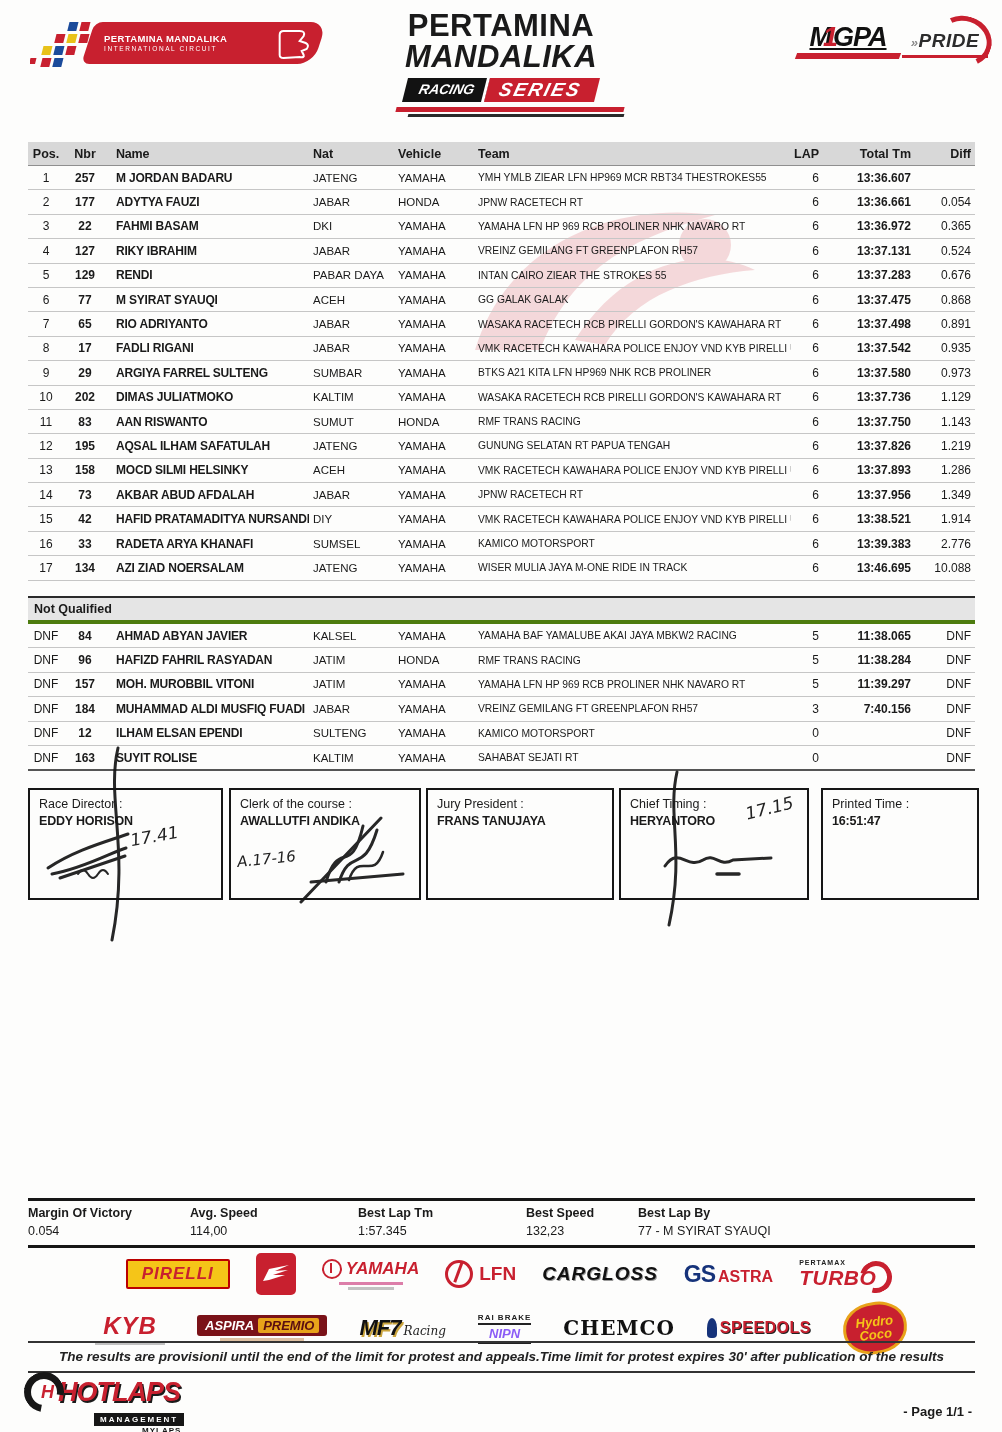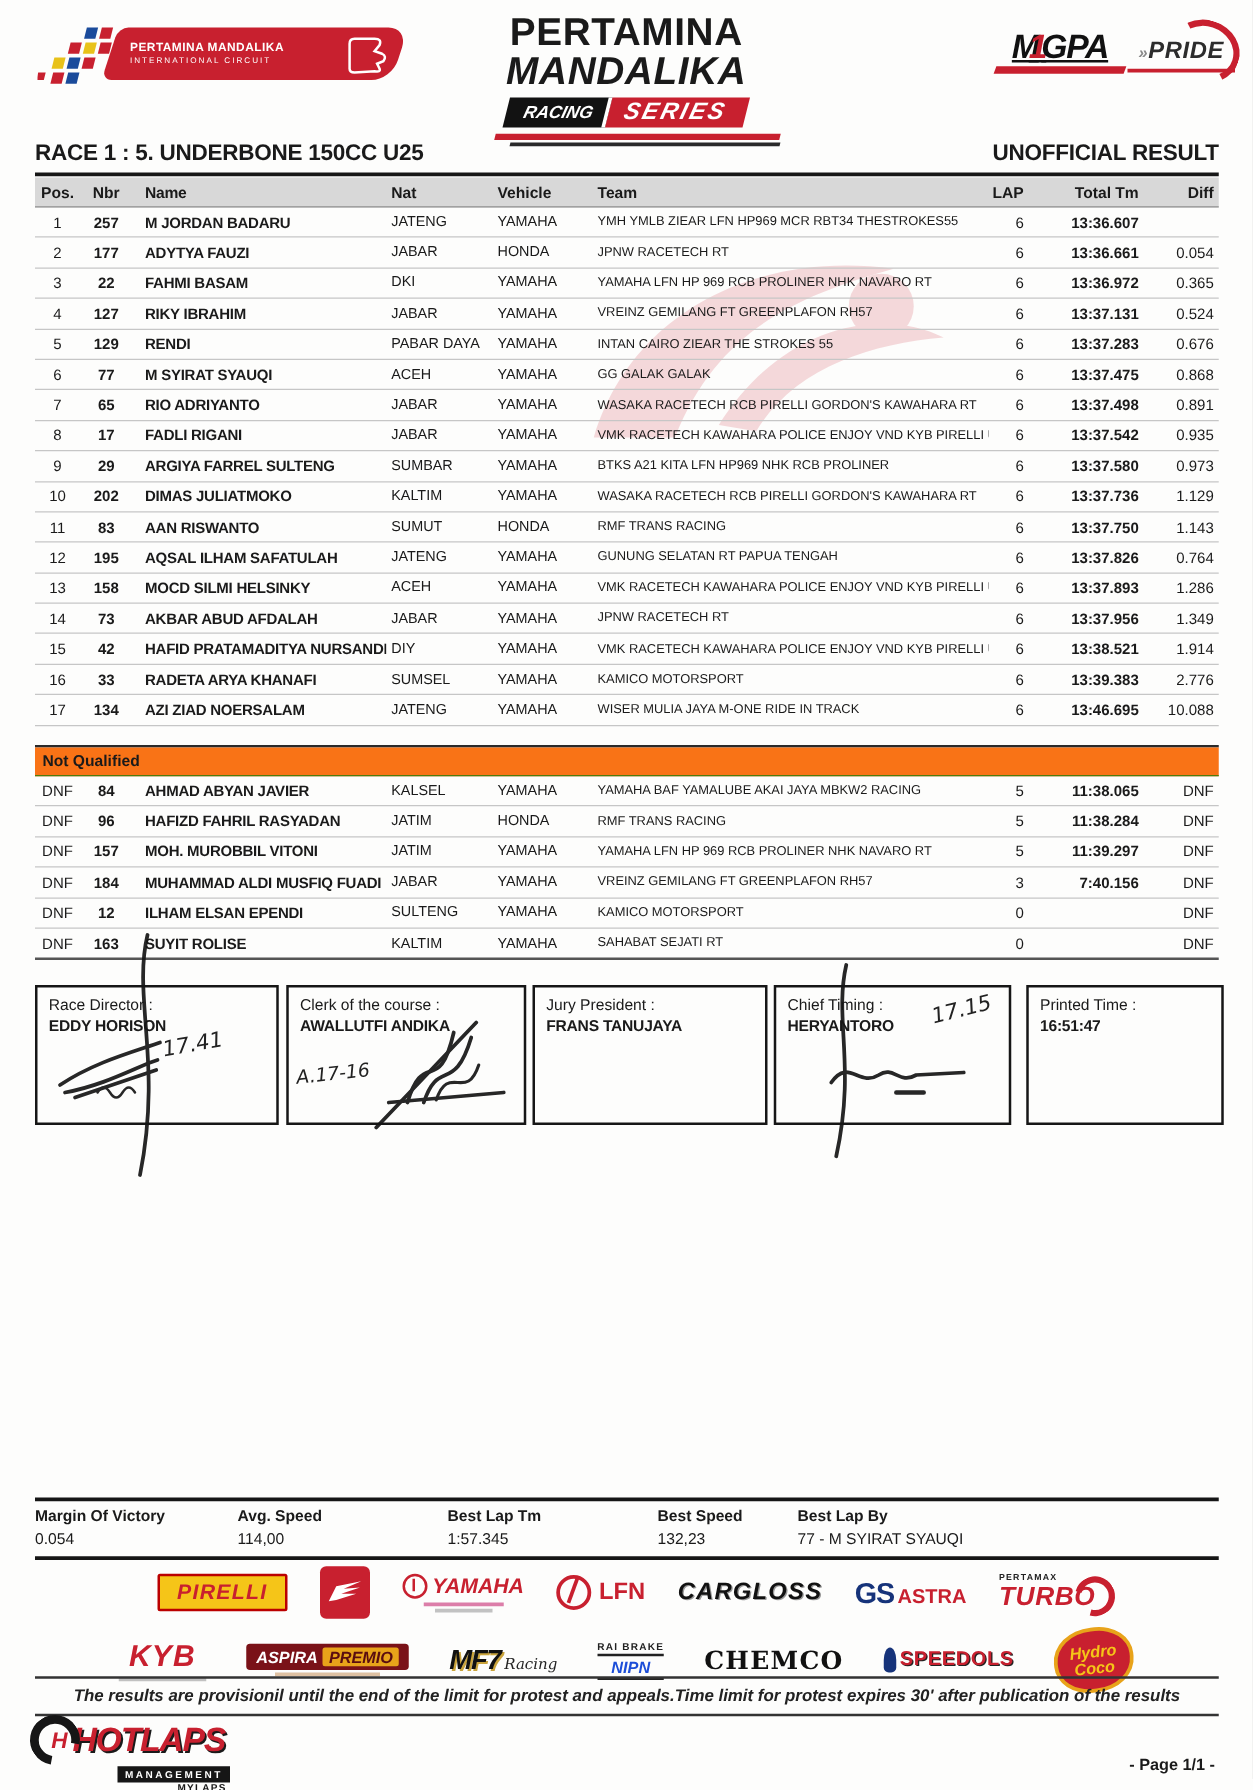"RACE 1 : 5. UNDERBONE" div.title-row { html: <div> <span>RACE 1 : 5. UNDERBONE 150CC U25</span> <span>UNOFFICIAL RESULT</span> </div> -> none }
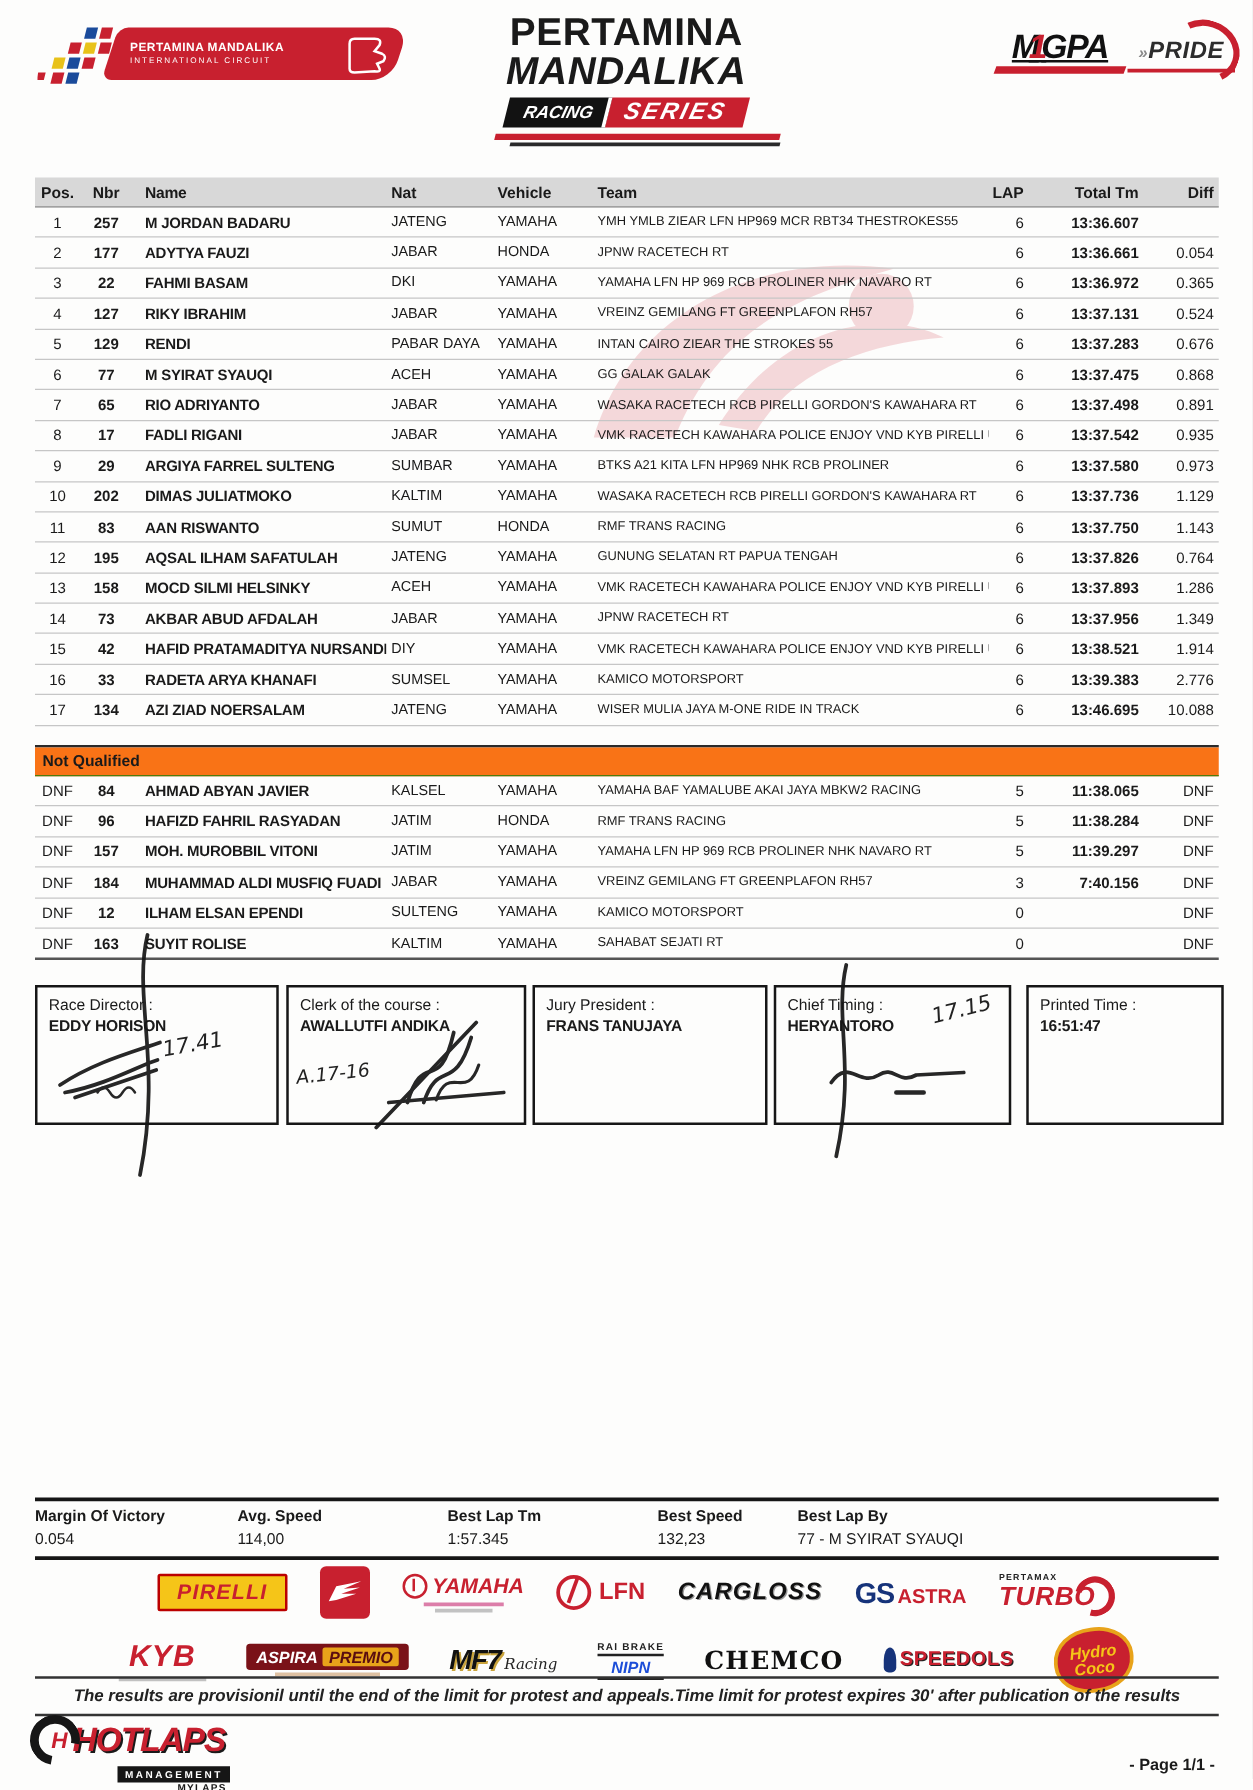"0.764" span.c-diff { text: 0.764 -> 1.219 }
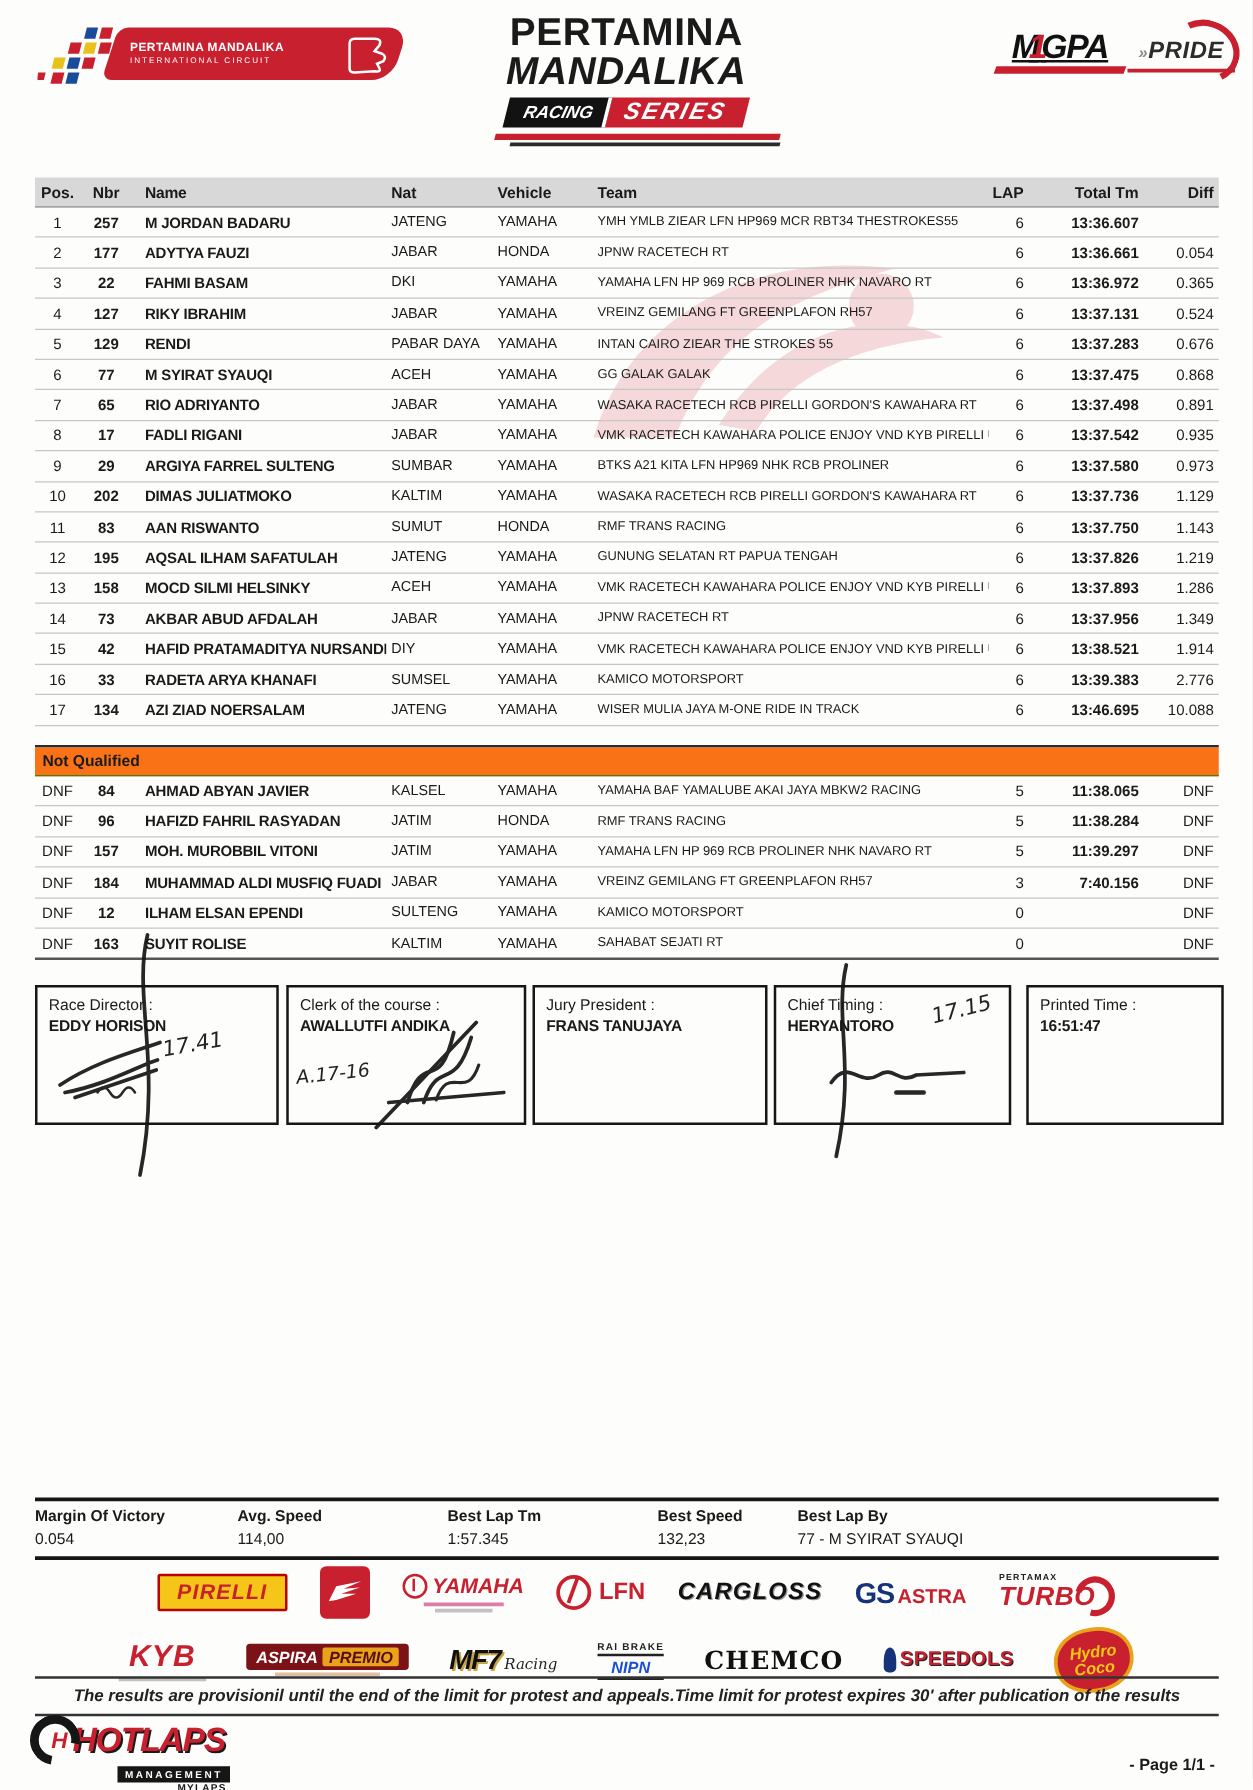"Not Qualified" .nq-bar { background: #f97316 -> #e5e5e5; border-bottom: 1px solid #4d7c0f -> 4px solid #4d7c0f }
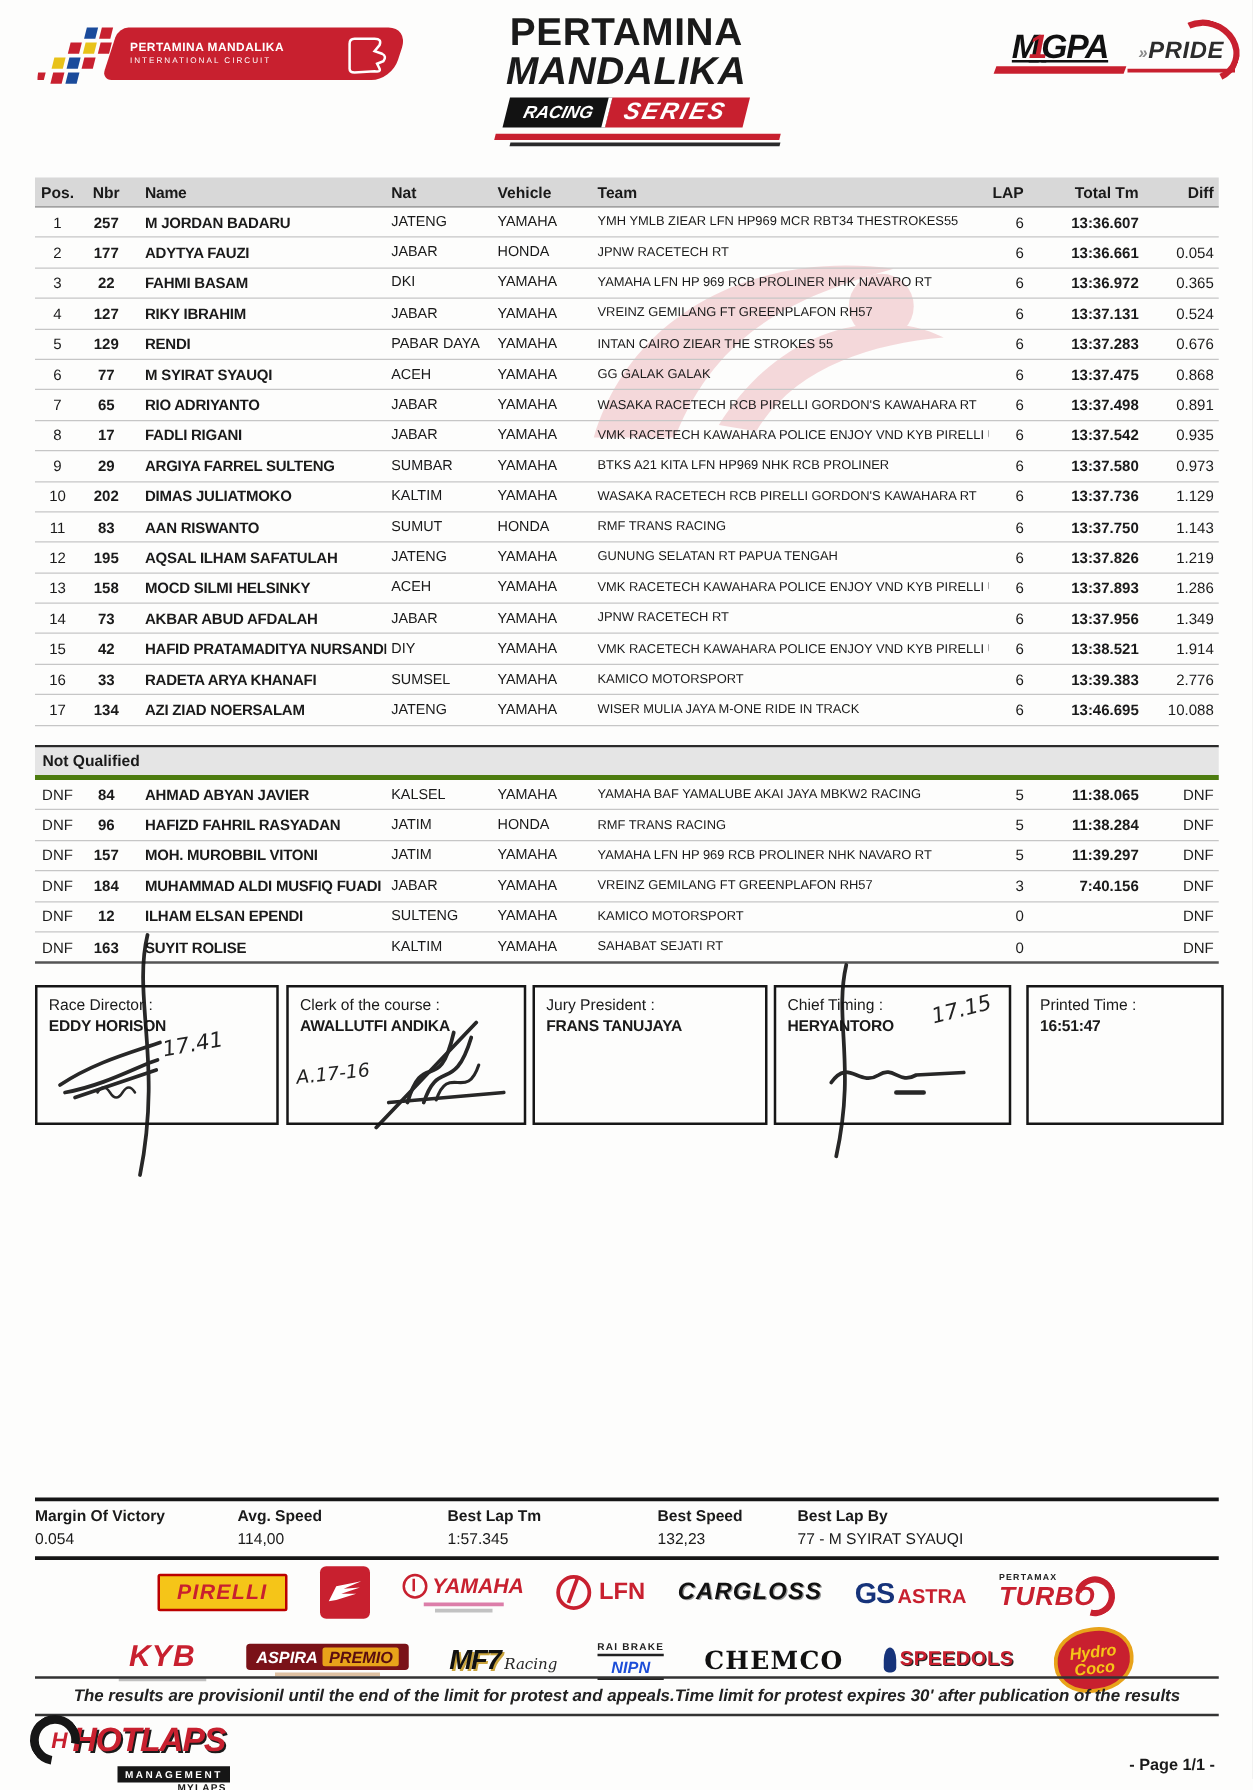"NIPN" .sp-brake .b2 { color: #1d4ed8 -> #8b5cf6 }
